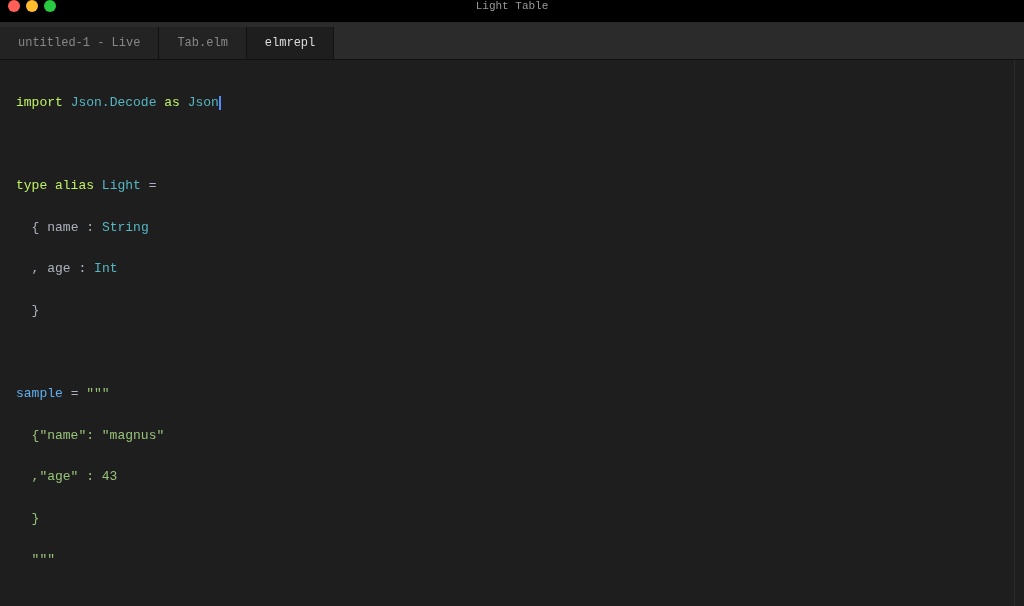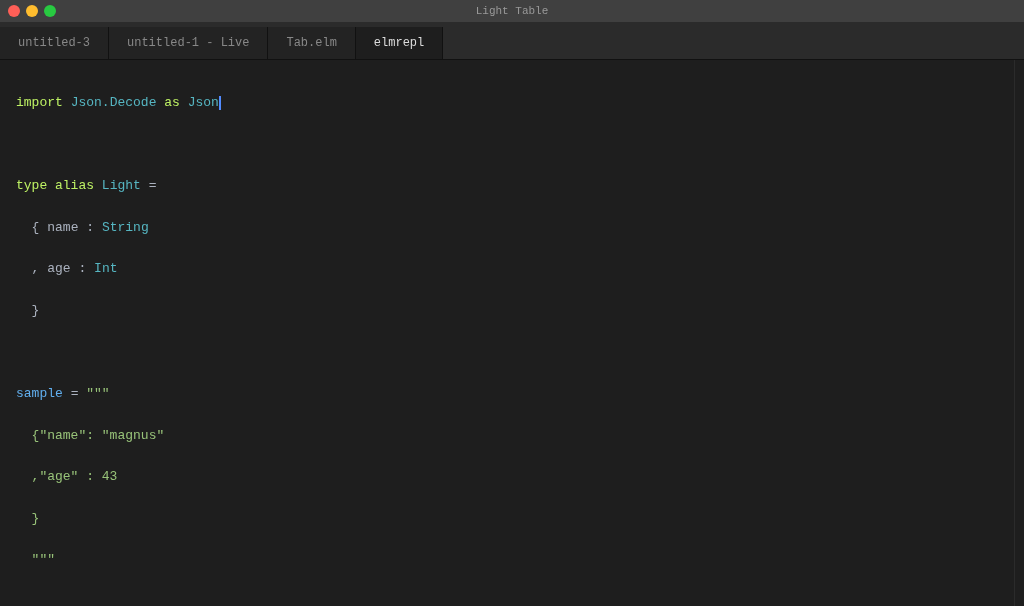"Light Table" .title-bar { align-items: center -> none; background: #404040 -> #000000 }
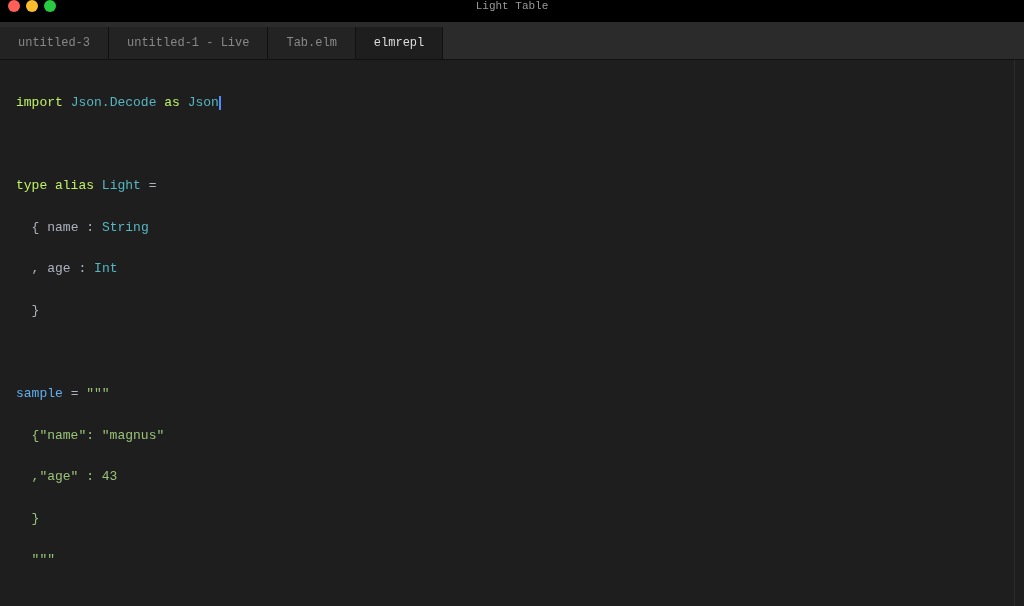"untitled-3" div.tab { html: <div> <span>untitled-3</span> </div> -> none }
